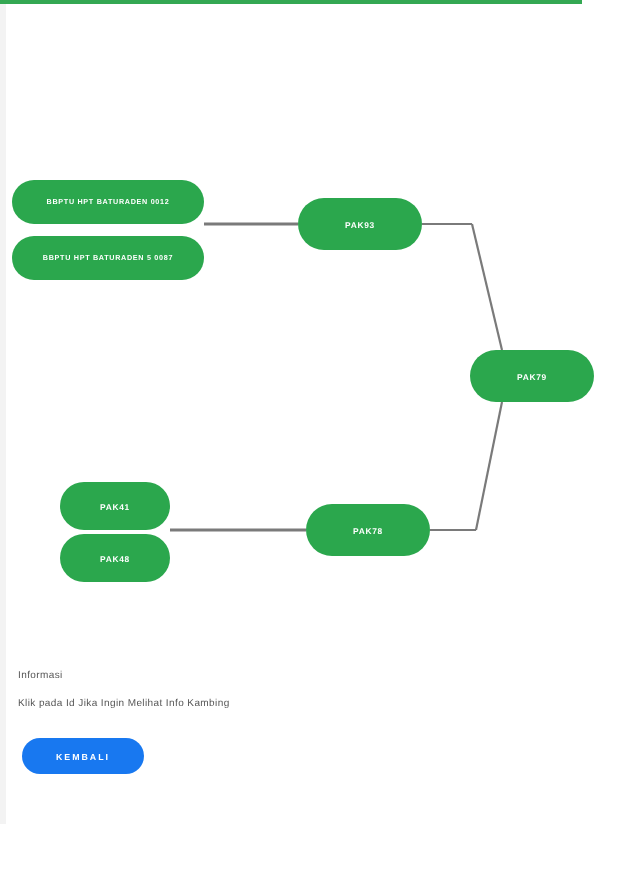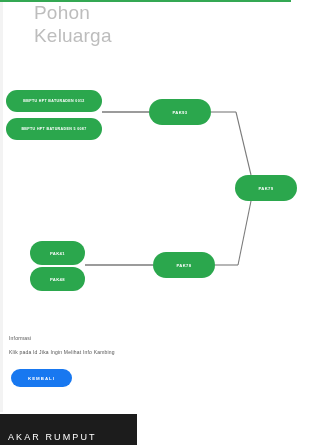"Pohon" div { html: <div>Pohon Keluarga</div> -> none }
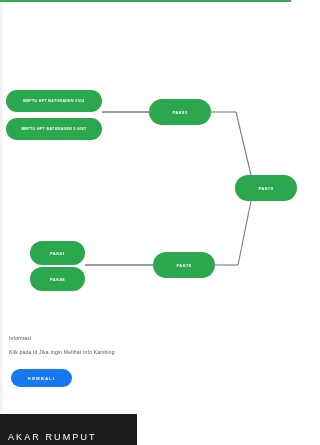"AKAR RUMPUT" div { html: <div> <div>AKAR RUMPUT</div> </div> -> none }
